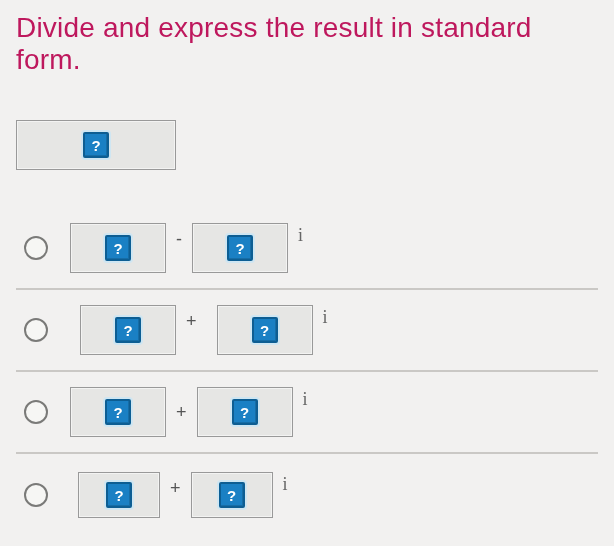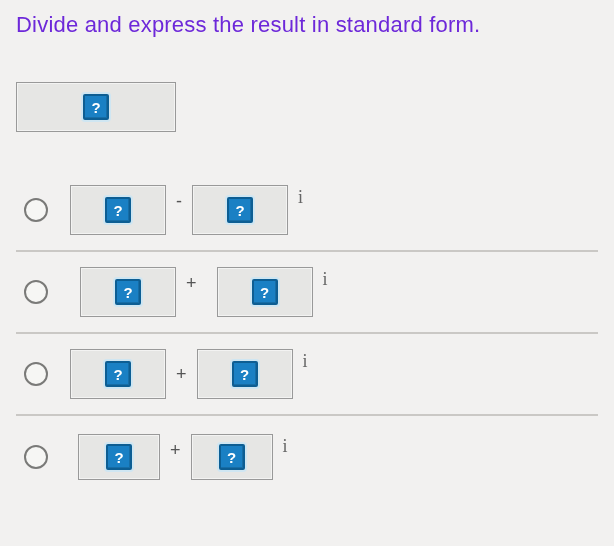"Divide and express the result" .prompt { color: #6d28d9 -> #be185d; font-size: 22px -> 28px }
